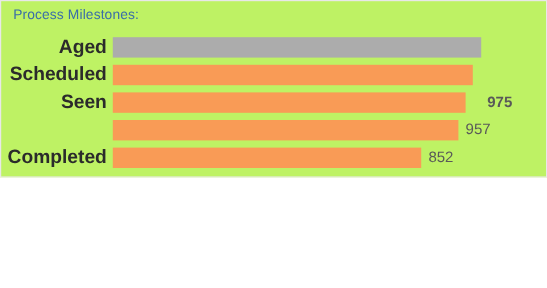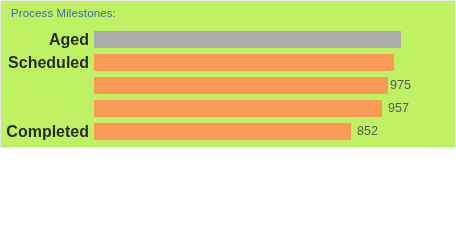"Seen" div.cat-label { html: none -> <div>Seen</div> }
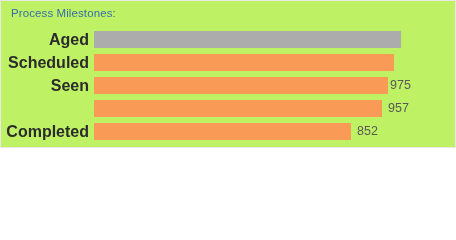"975" div.bar-value { font-weight: none -> bold; left: 296px -> 312px }
